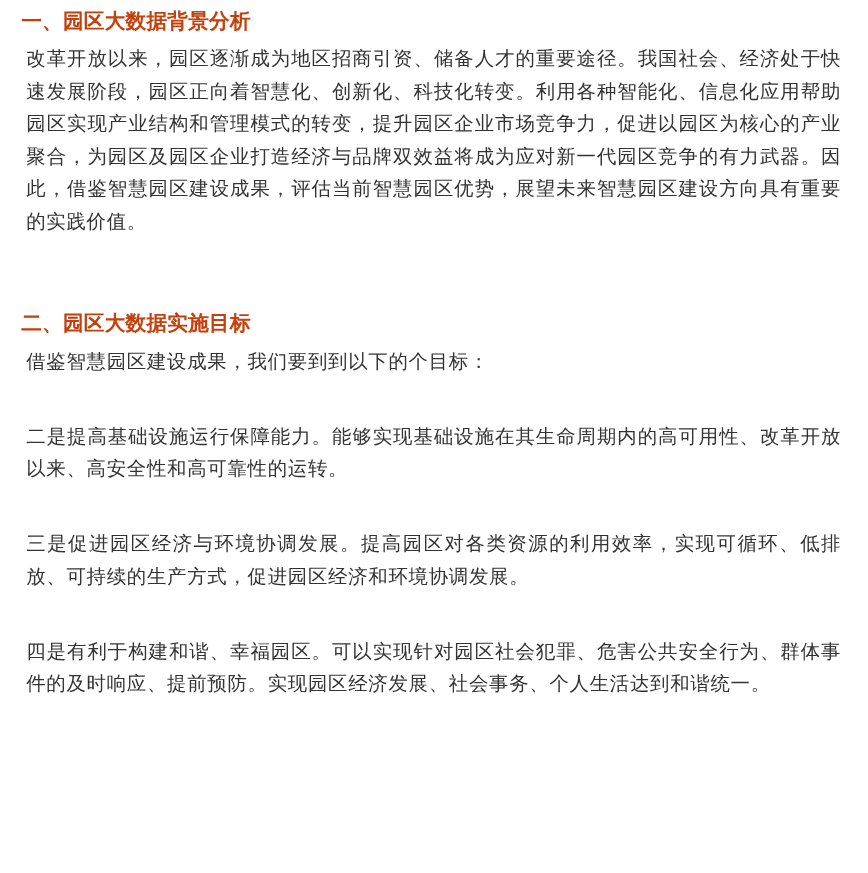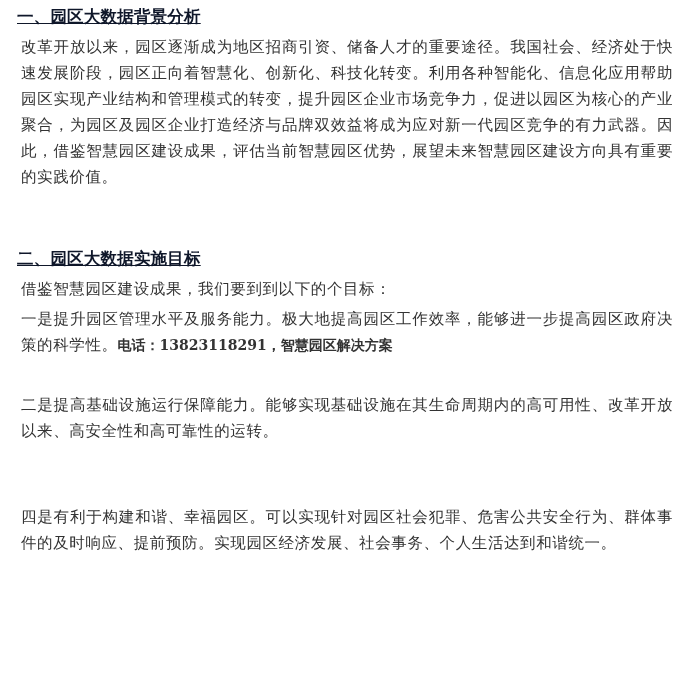"一、园区大数据背景分析" .heading { color: #0f172a -> #c2410c; text-decoration: underline -> none }
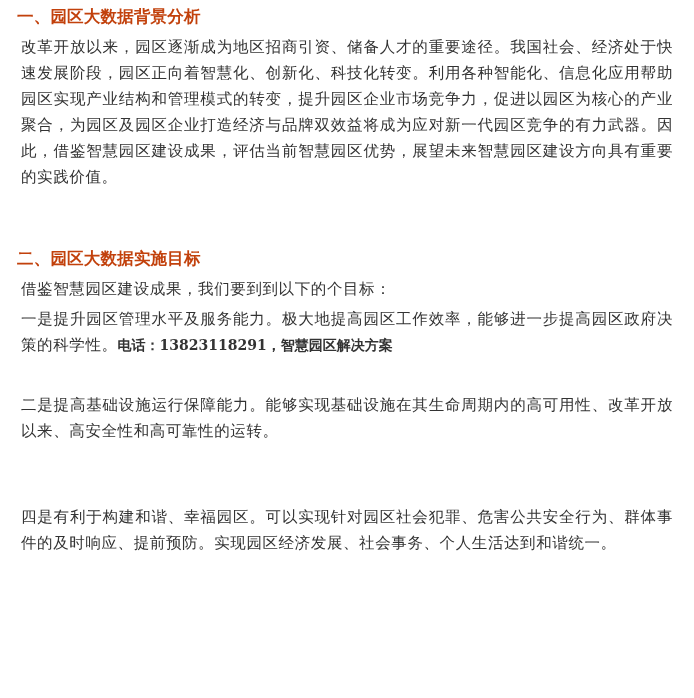"一是提升园区管理水平及服务能力。极大地提高园区工作效率，能够进一步提高园区政府决" p.para { html: <p><span>一是提升园区管理水平及服务能力。极大地提高园区工作效率，能够进一步提高园区政府决策的科学性。</span><span>电话：13823118291，智慧园区解决方案</span></p> -> none }
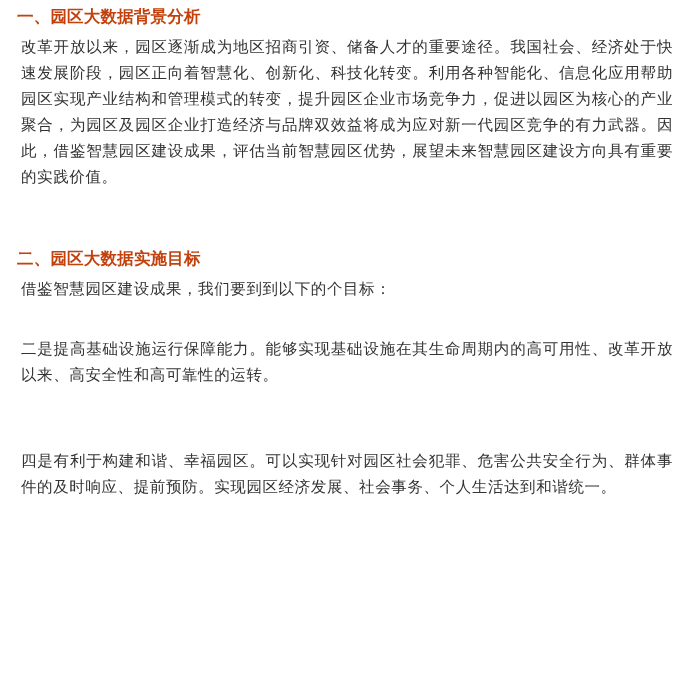"三是促进园区经济与环境协调发展。提高园区对各类资源的利用效率，实现可循环、低排放" p.para { html: none -> <p>三是促进园区经济与环境协调发展。提高园区对各类资源的利用效率，实现可循环、低排放、可持续的生产方式，促进园区经济和环境协调发展。</p> }
